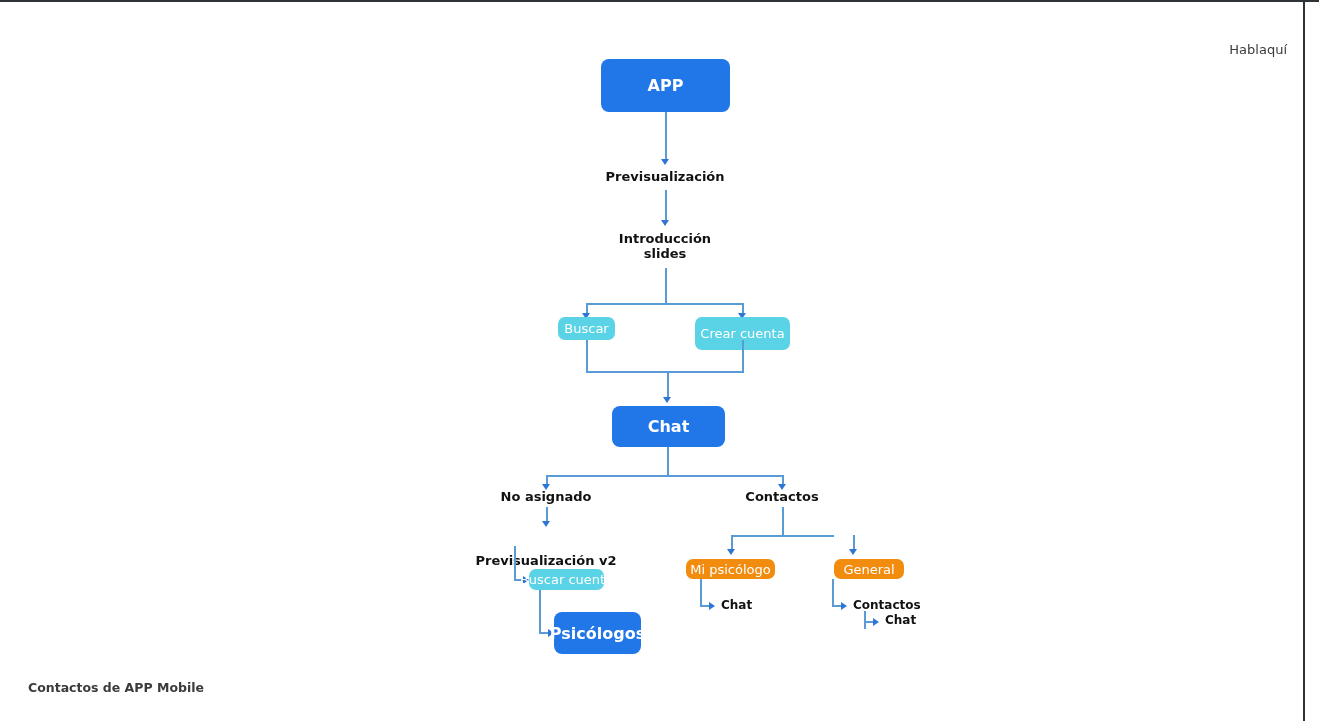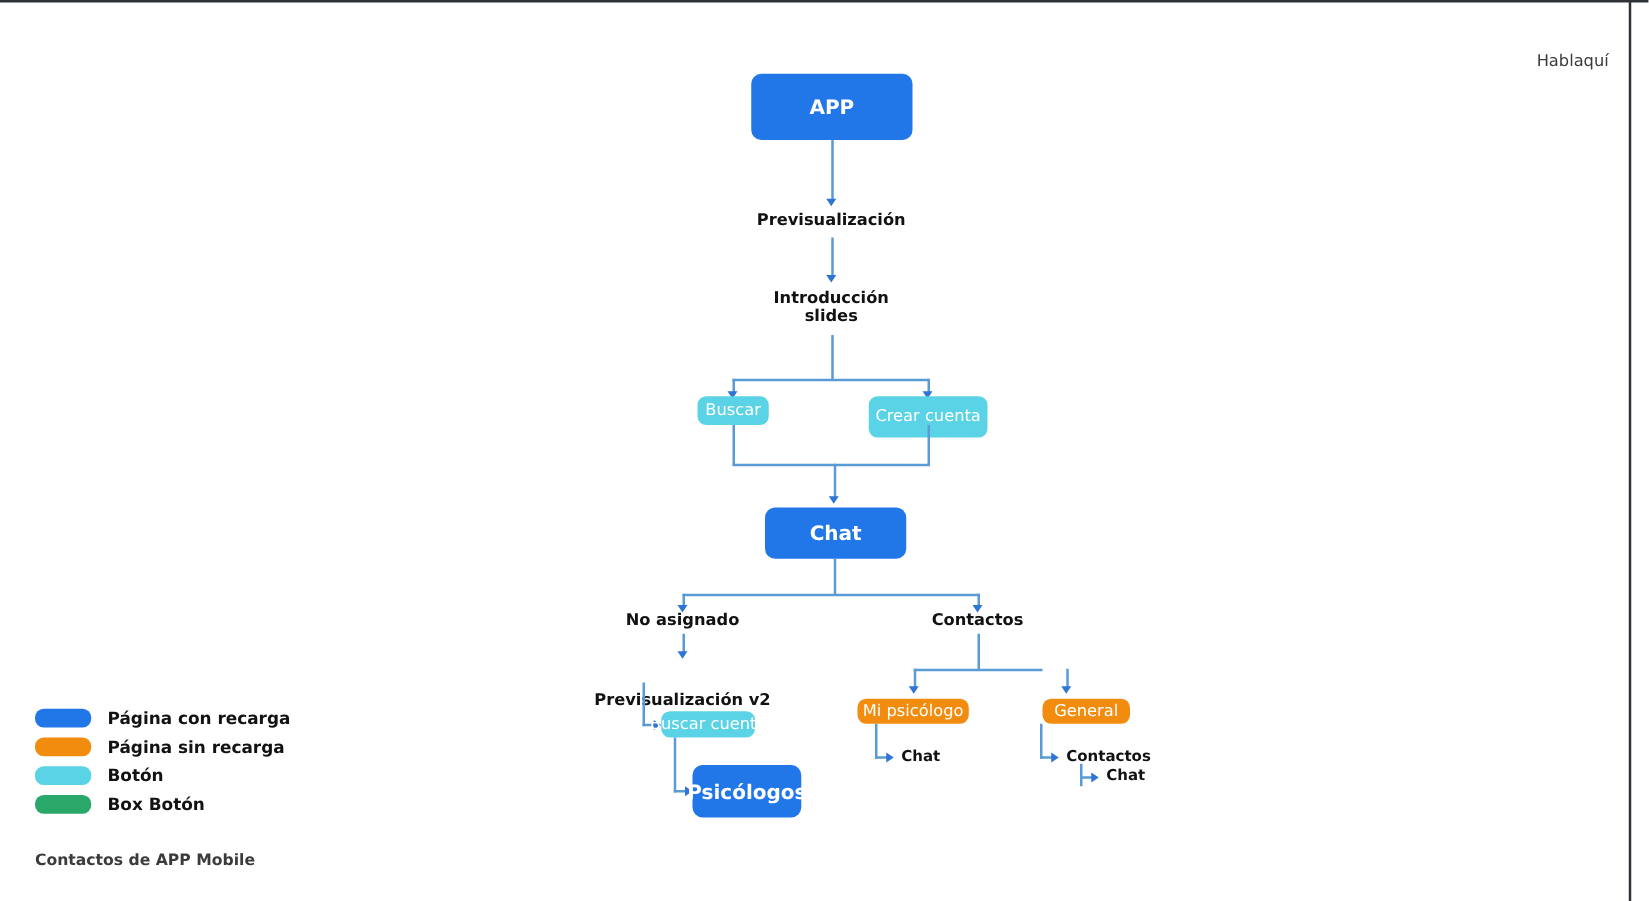"Página con recarga" div { html: <div> <div> <div></div> <div>Página con recarga</div> </div> <div> <div></div> <div>Página sin recarga</div> </div> <div> <div></div> <div>Botón</div> </div> <div> <div></div> <div>Box Botón</div> </div> </div> -> none }
